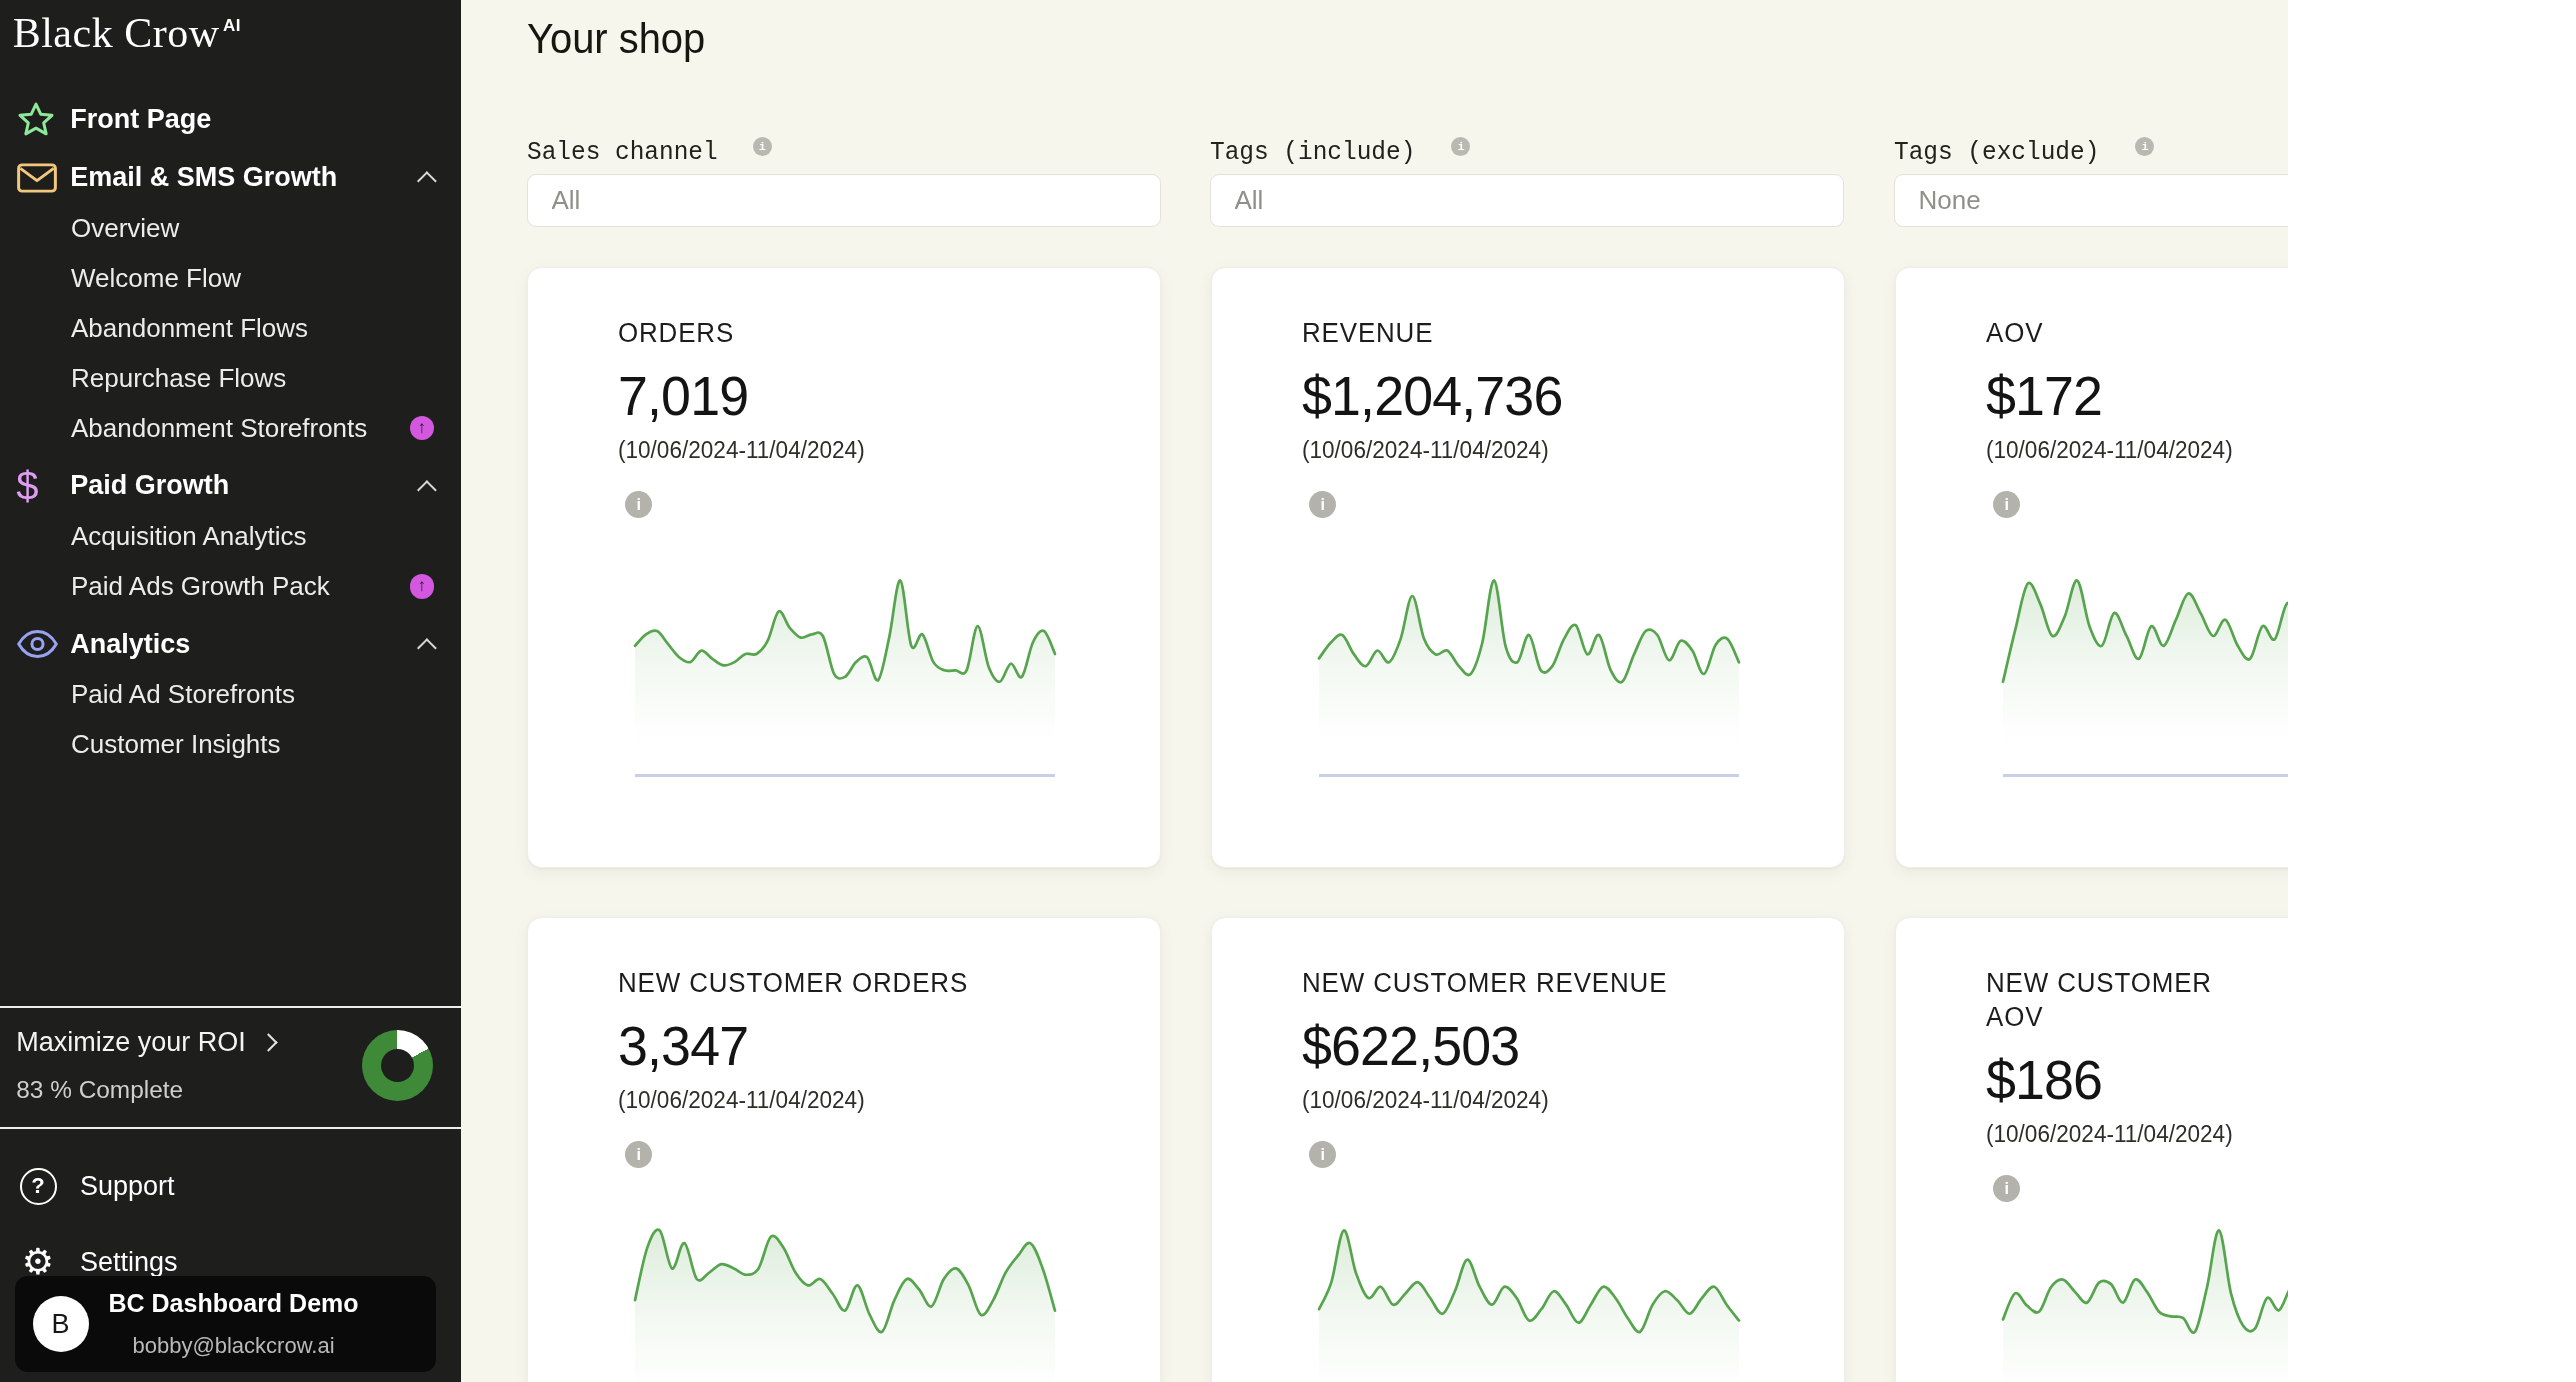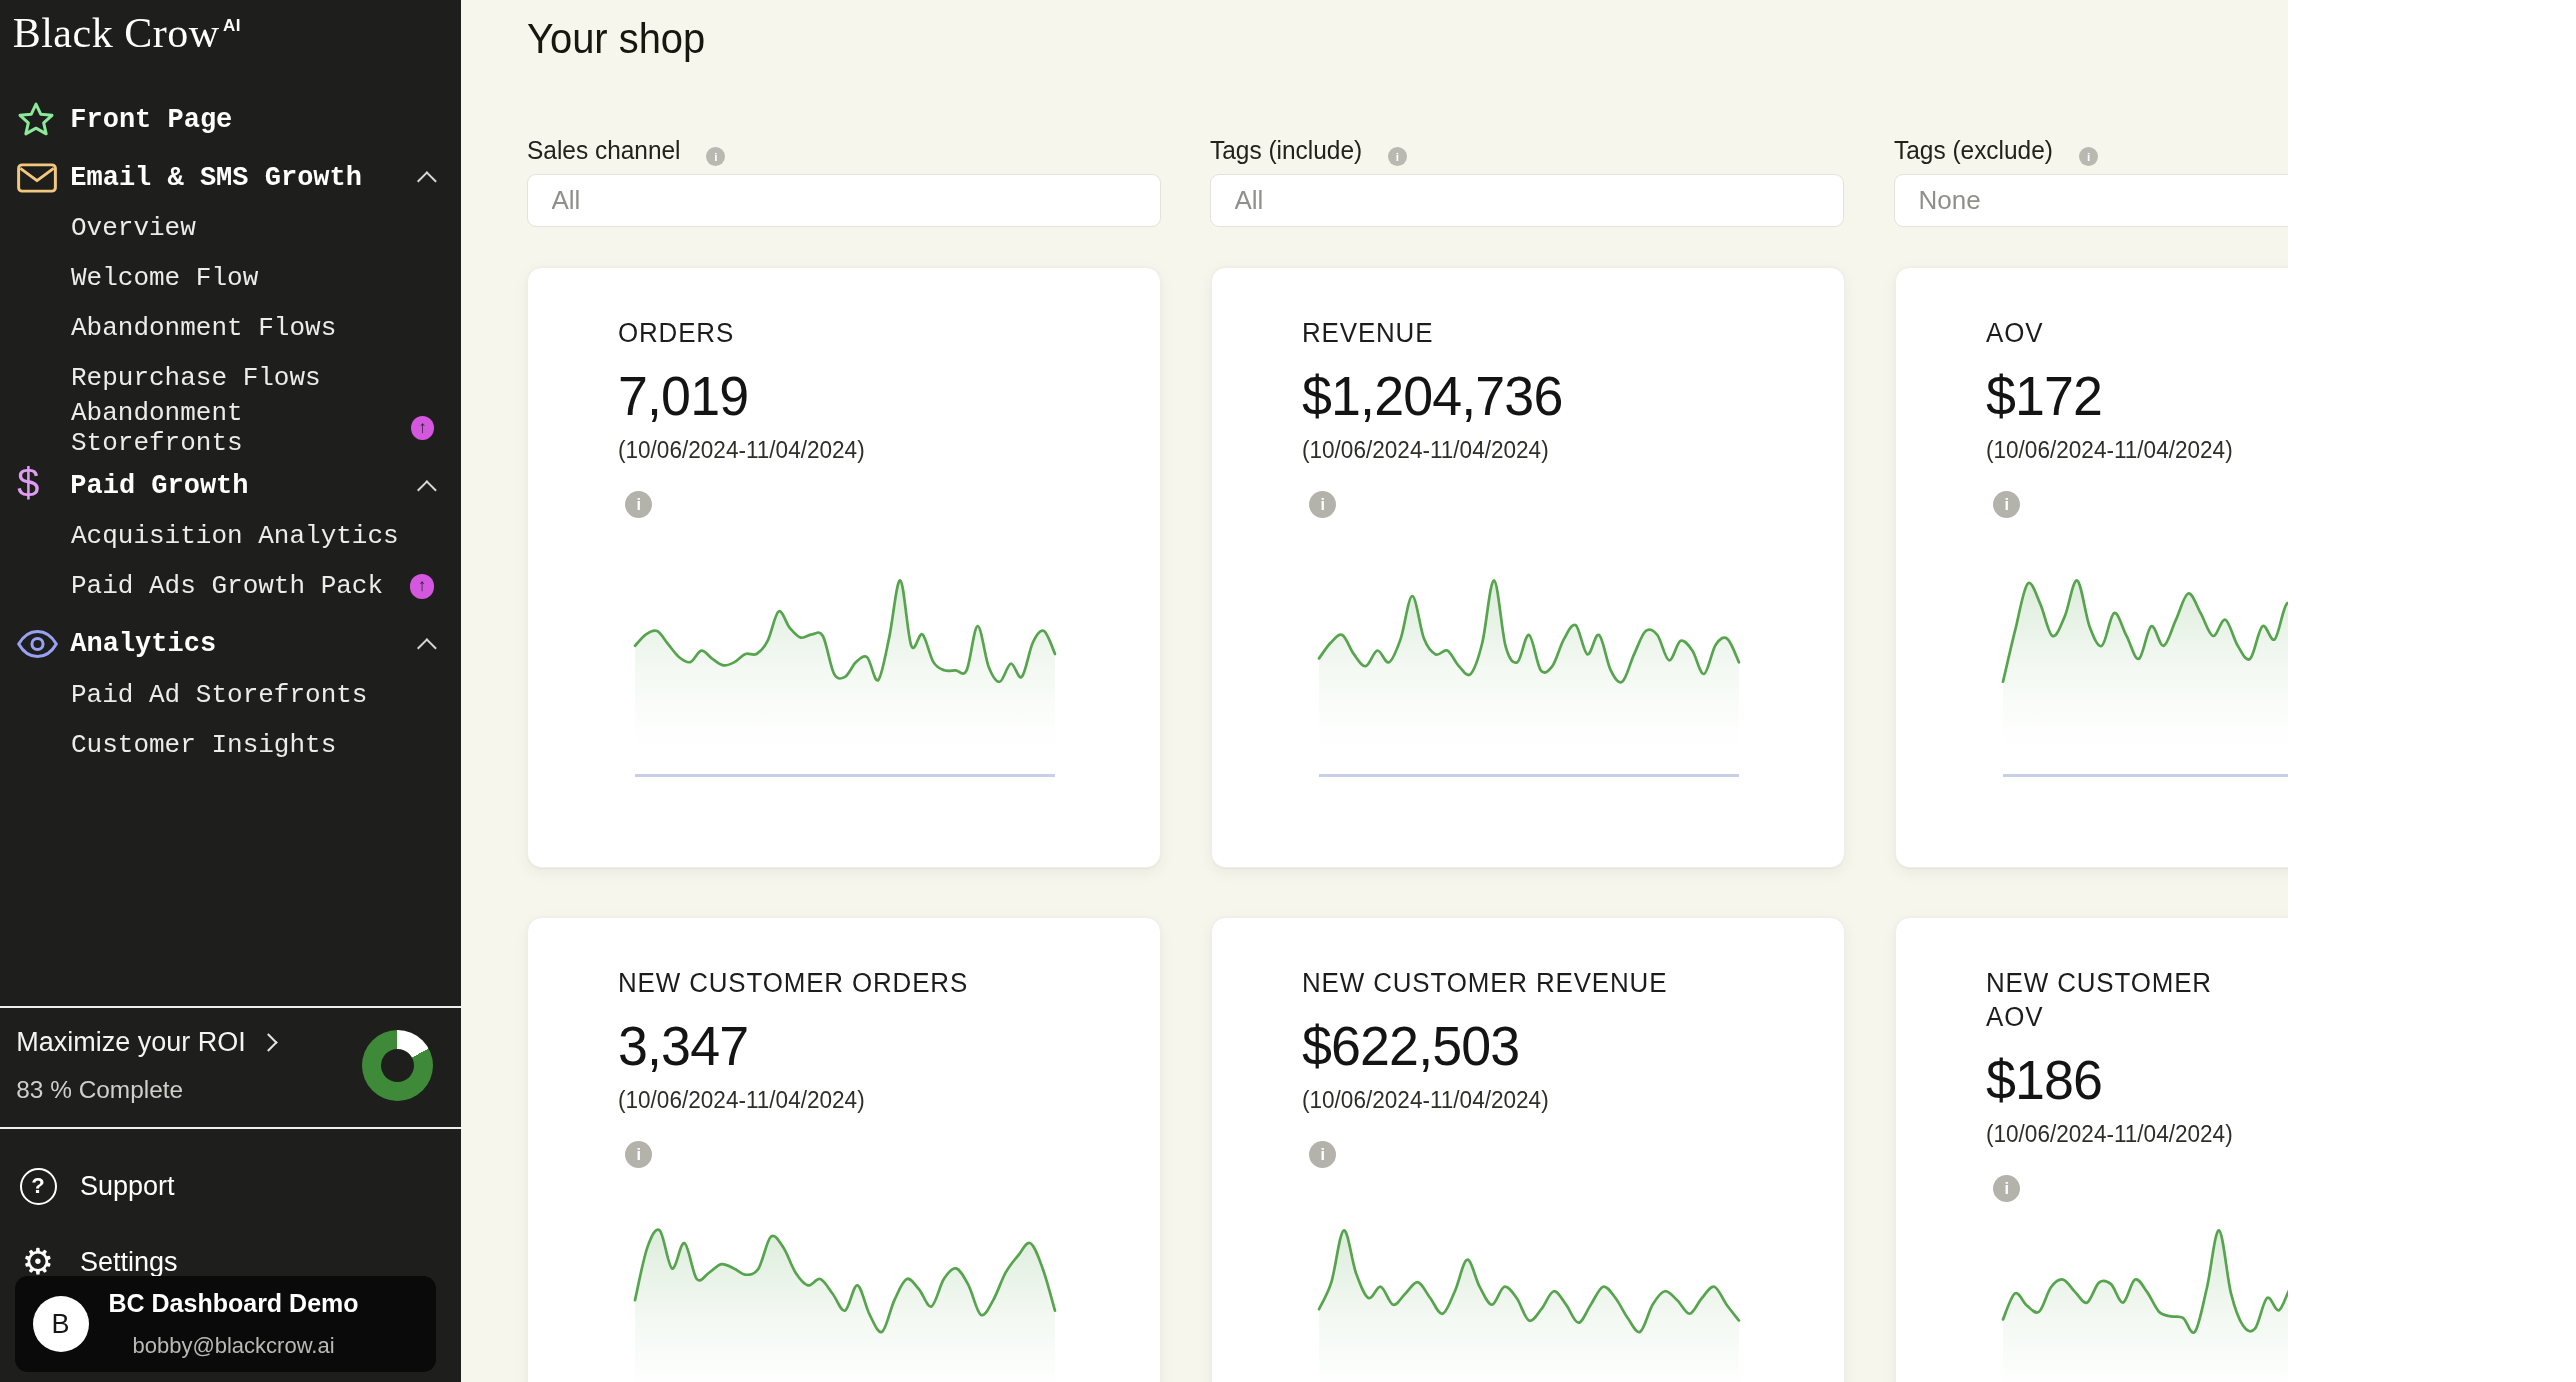"Front Page" .nav { font-family: Liberation Mono, monospace -> none }
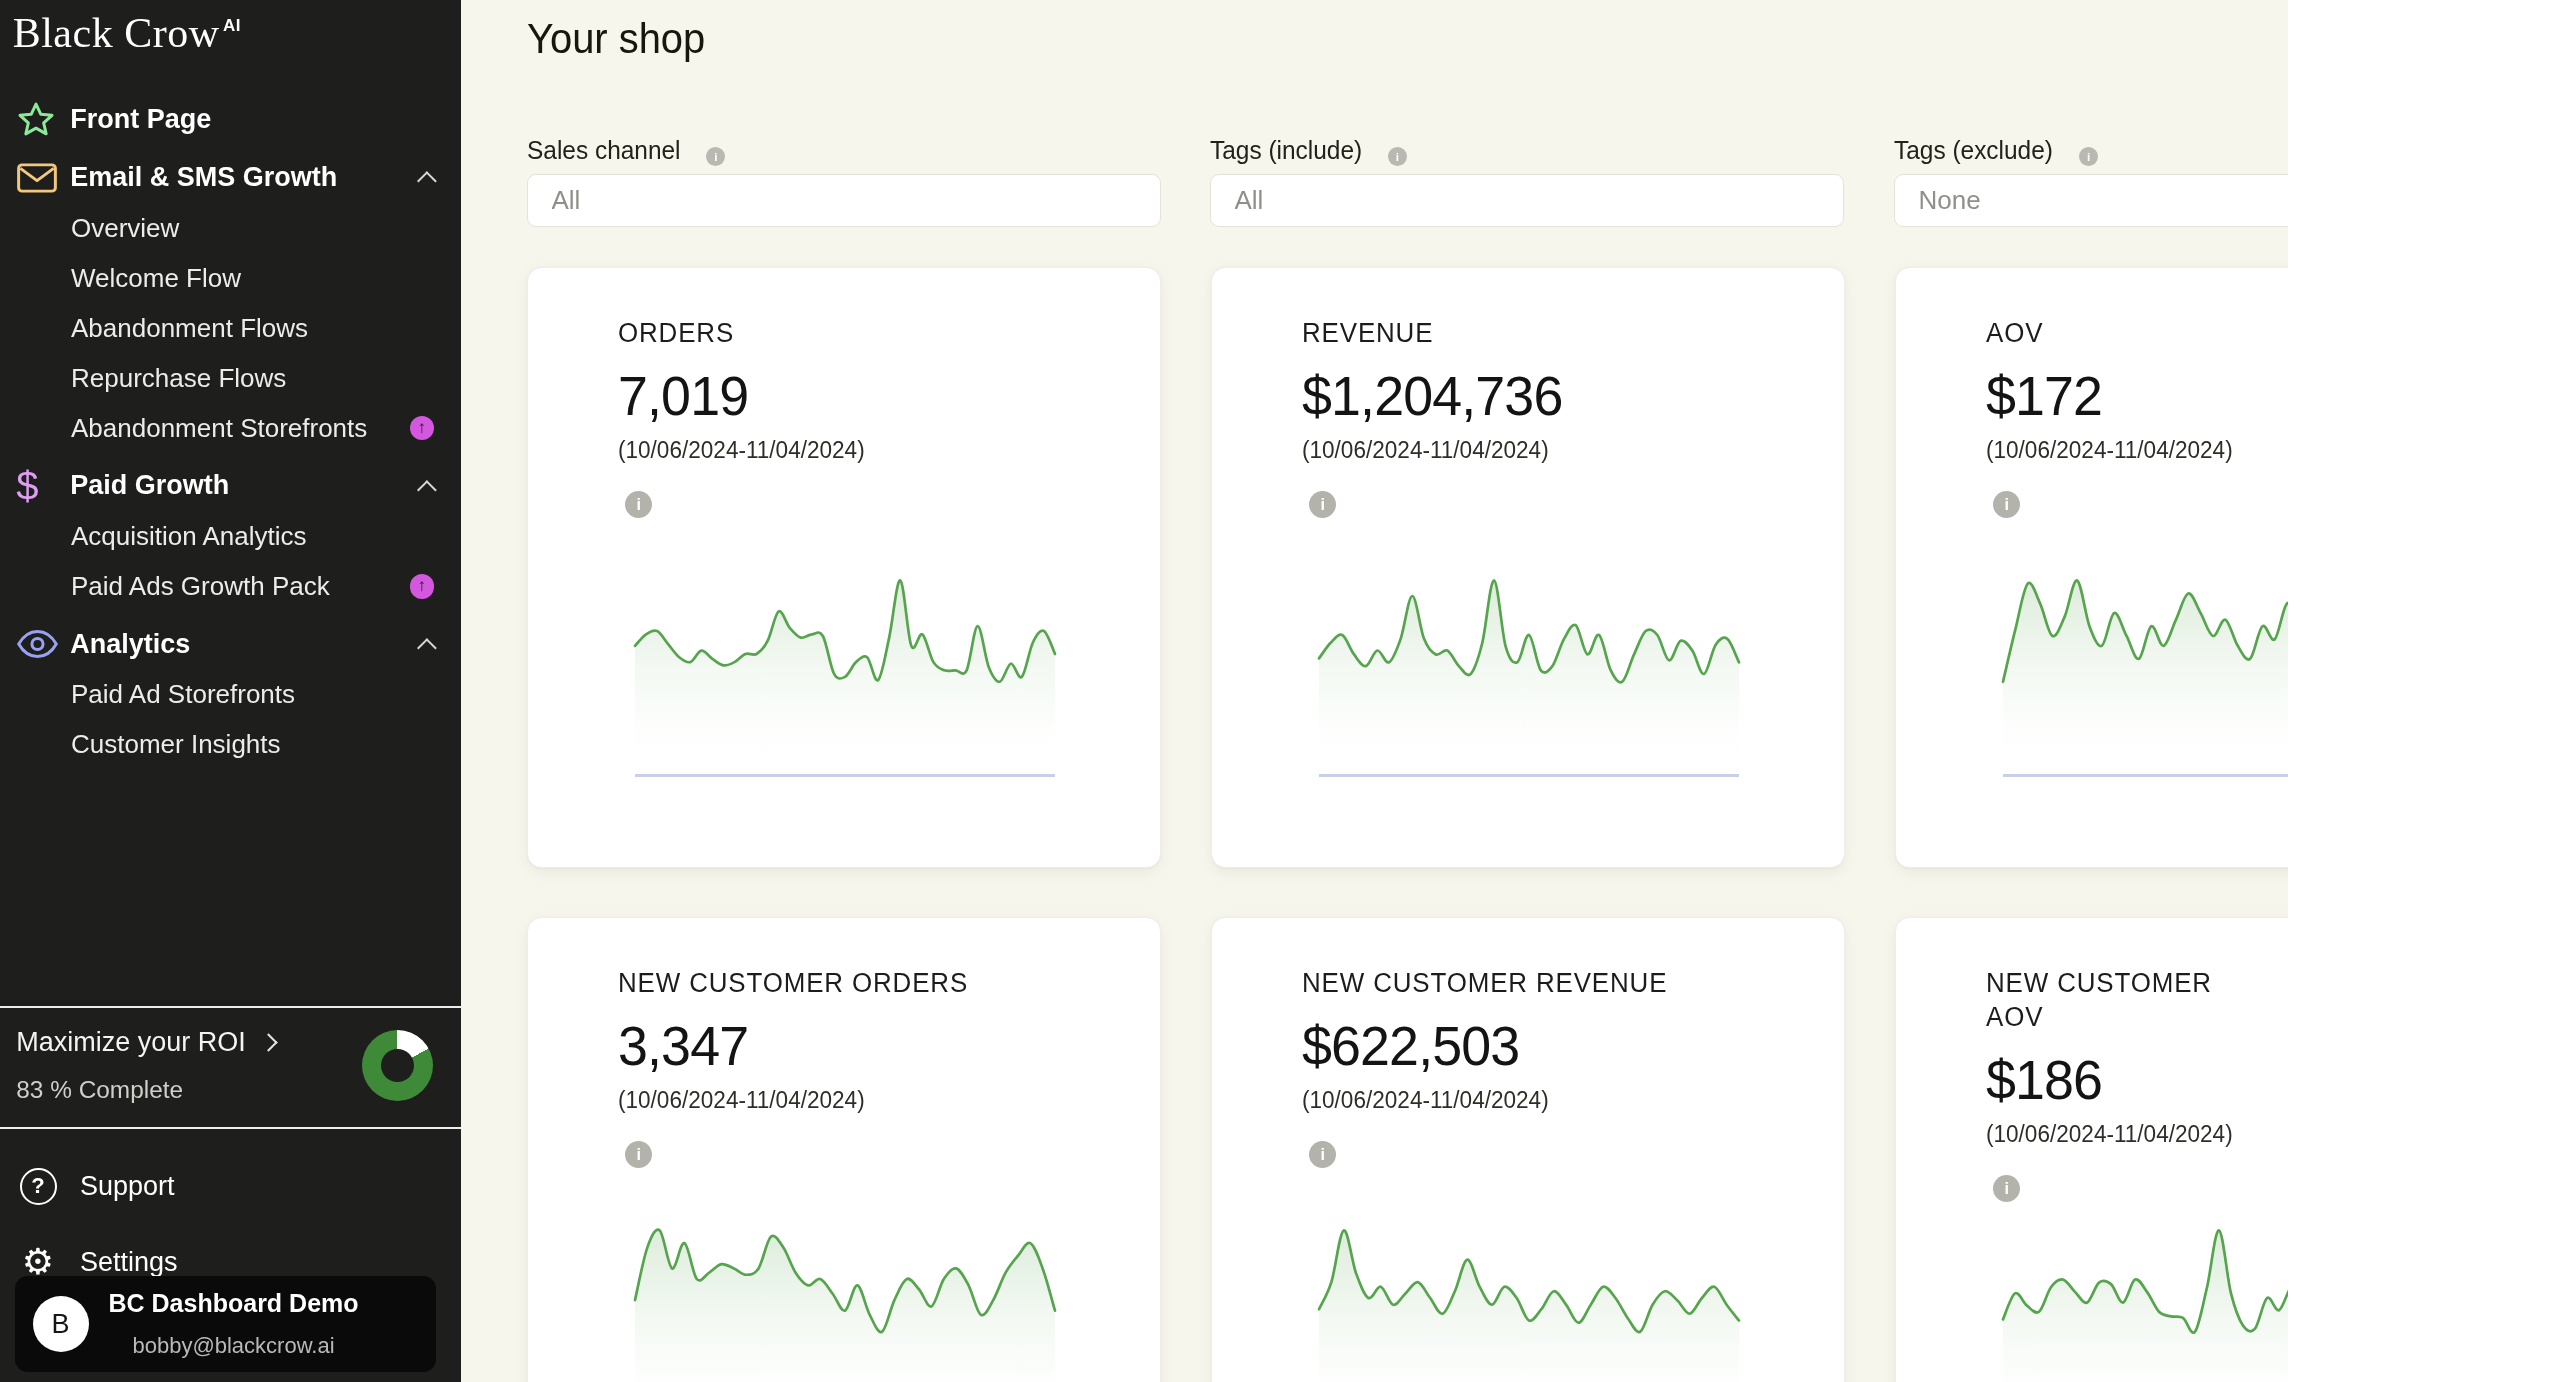"Sales channel" .flabel-row { align-items: flex-end -> flex-start; font-family: none -> Liberation Mono, monospace; gap: 16px -> 23px }
